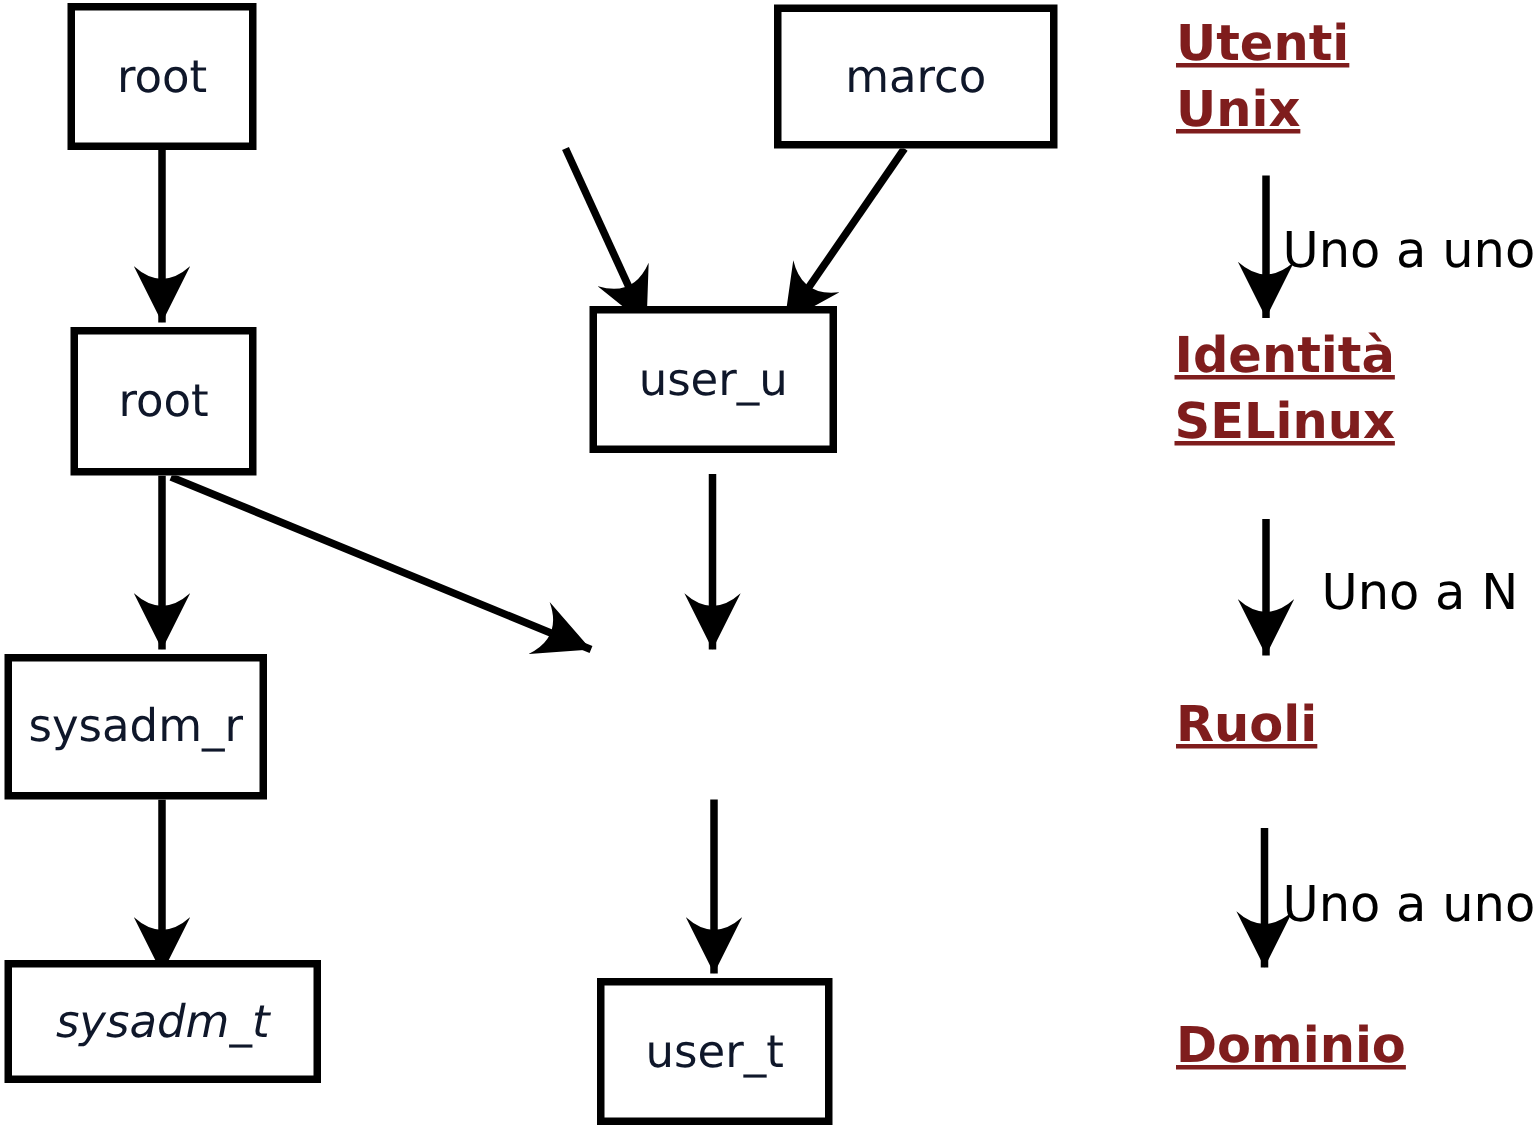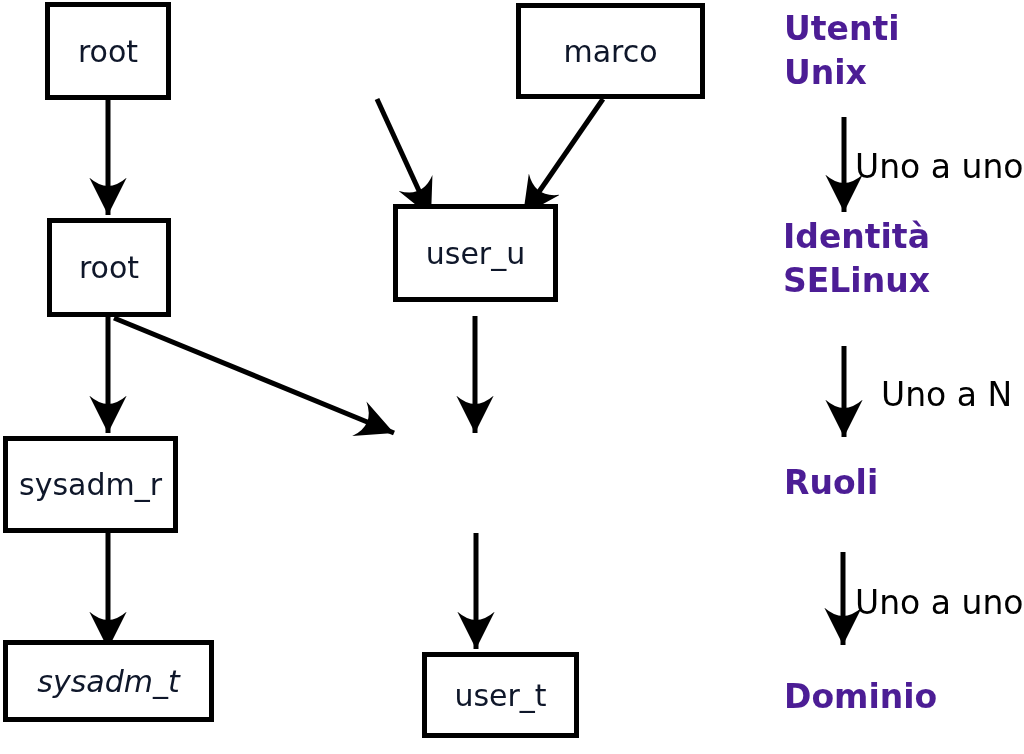"Utenti" .legend-level { color: #4c1d95 -> #7f1d1d; text-decoration: none -> underline }
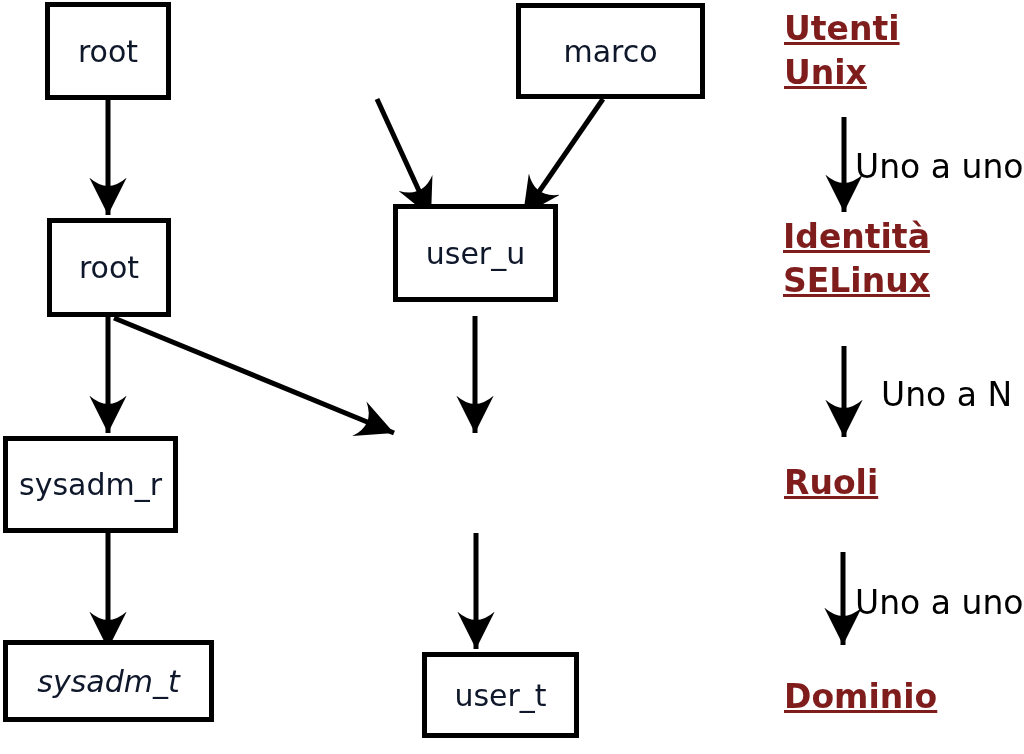"user_t" #n-domain-user-t { height: 86px -> 98px; margin-left: 24px -> none }
